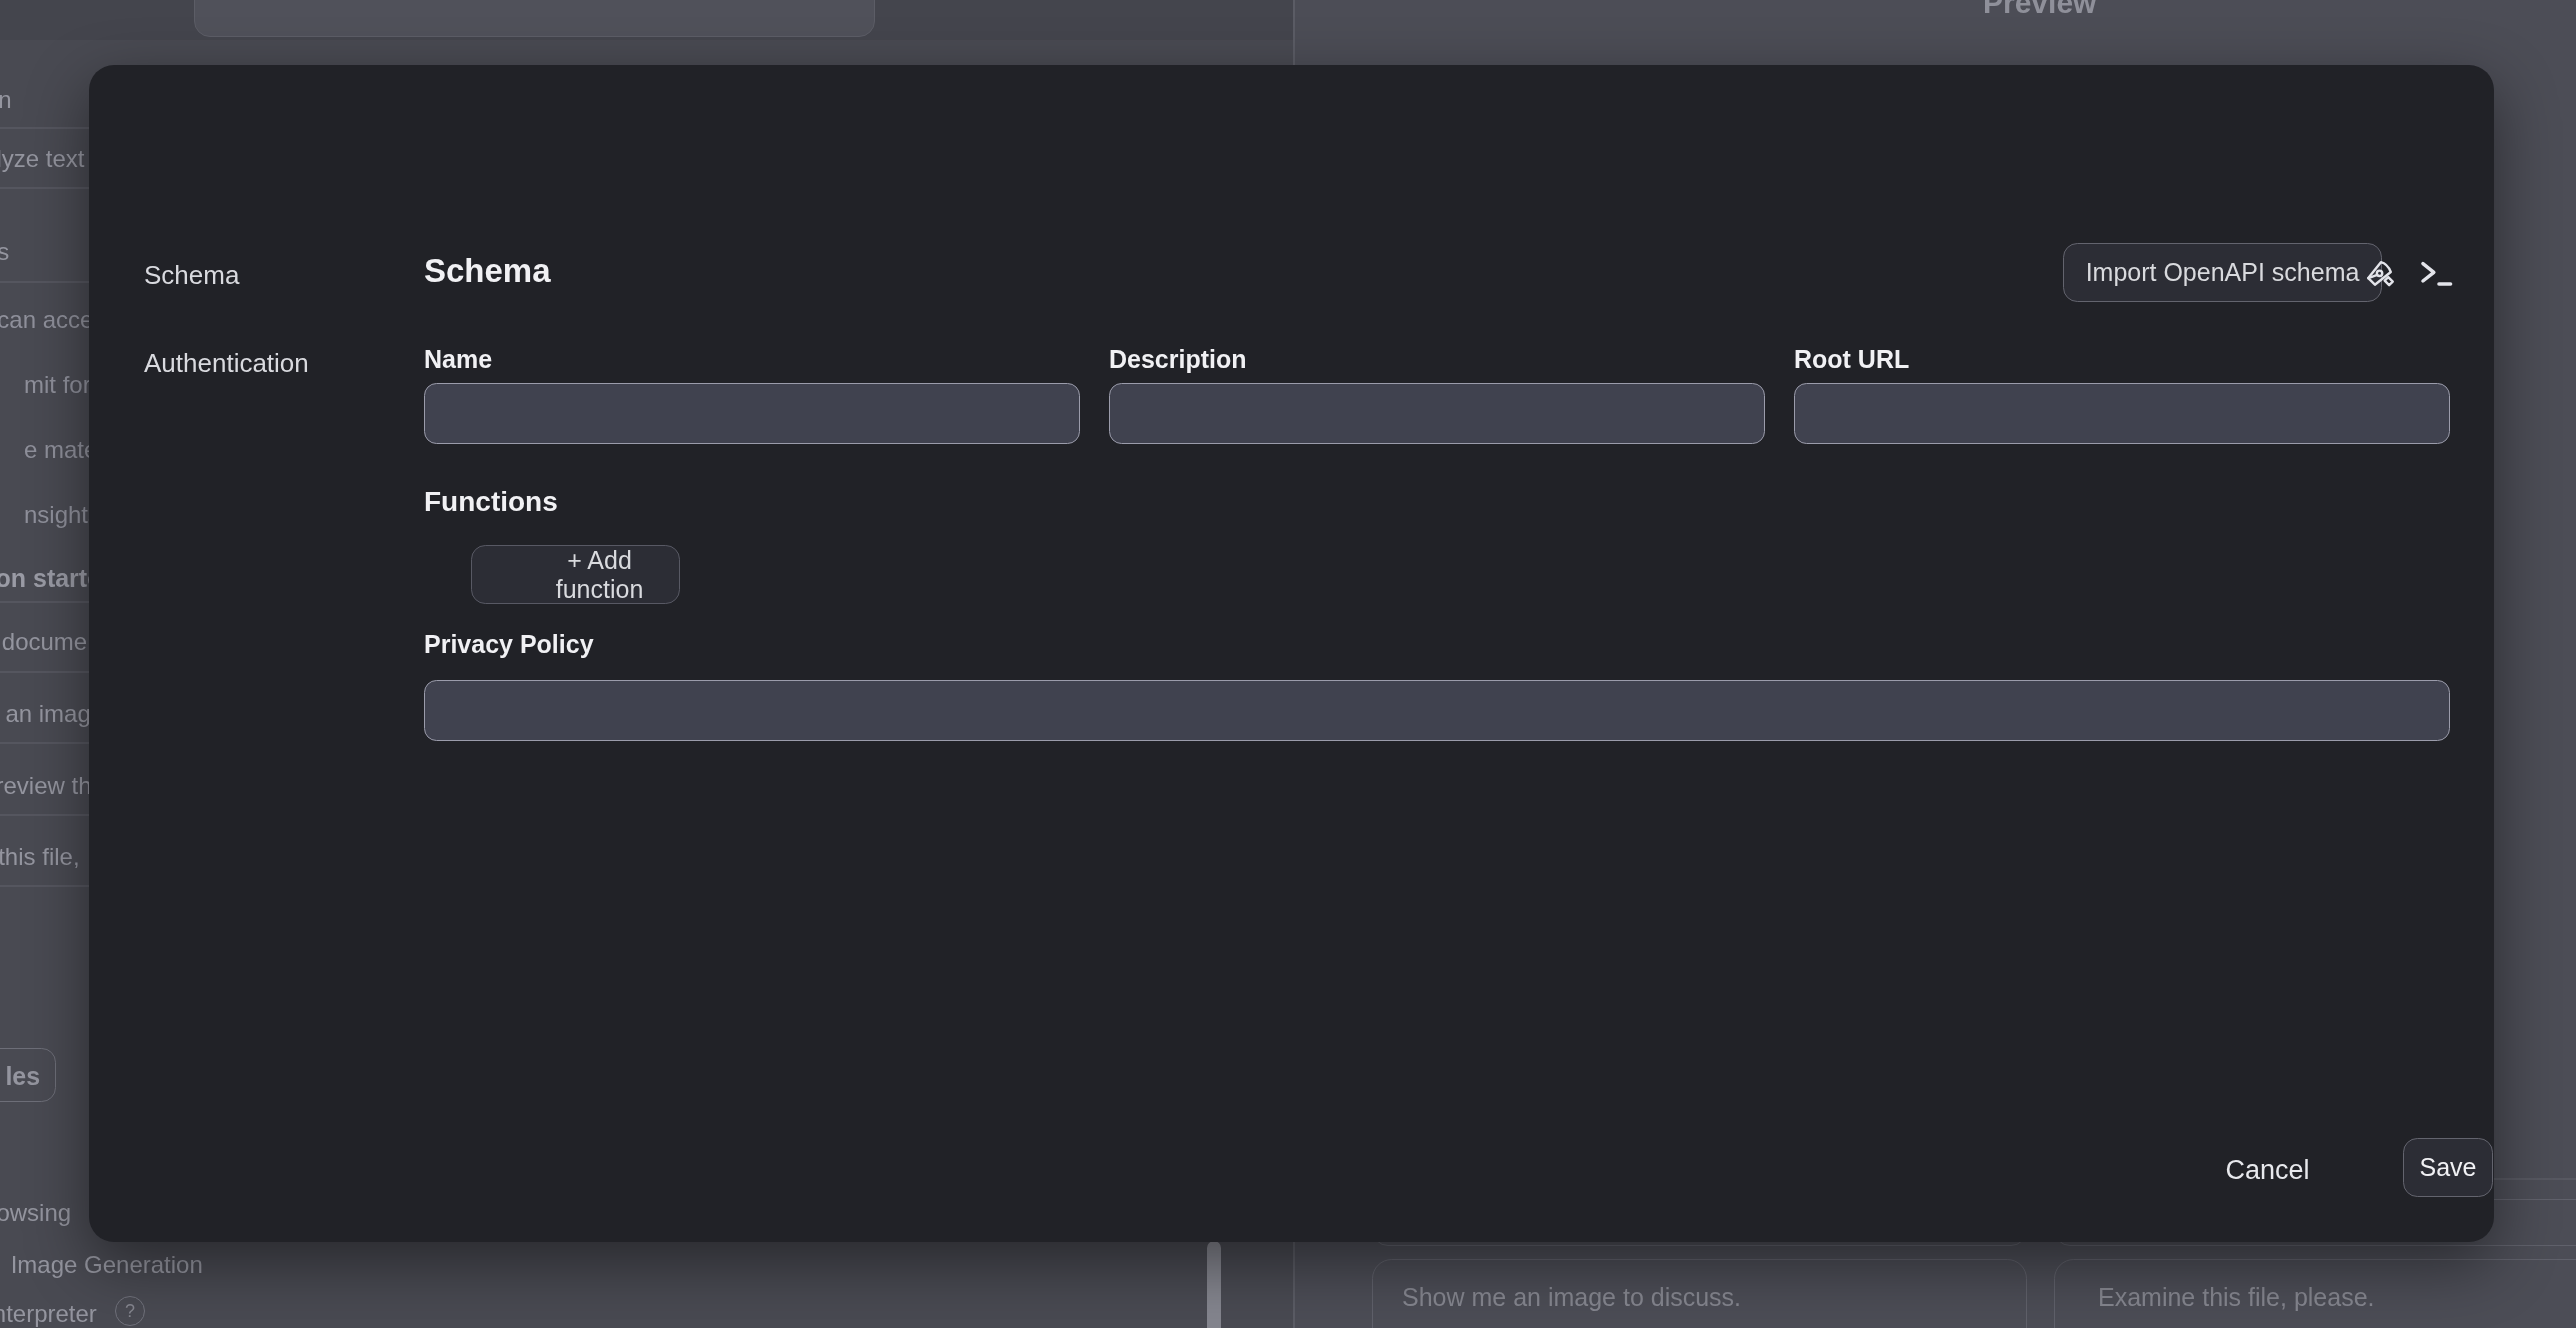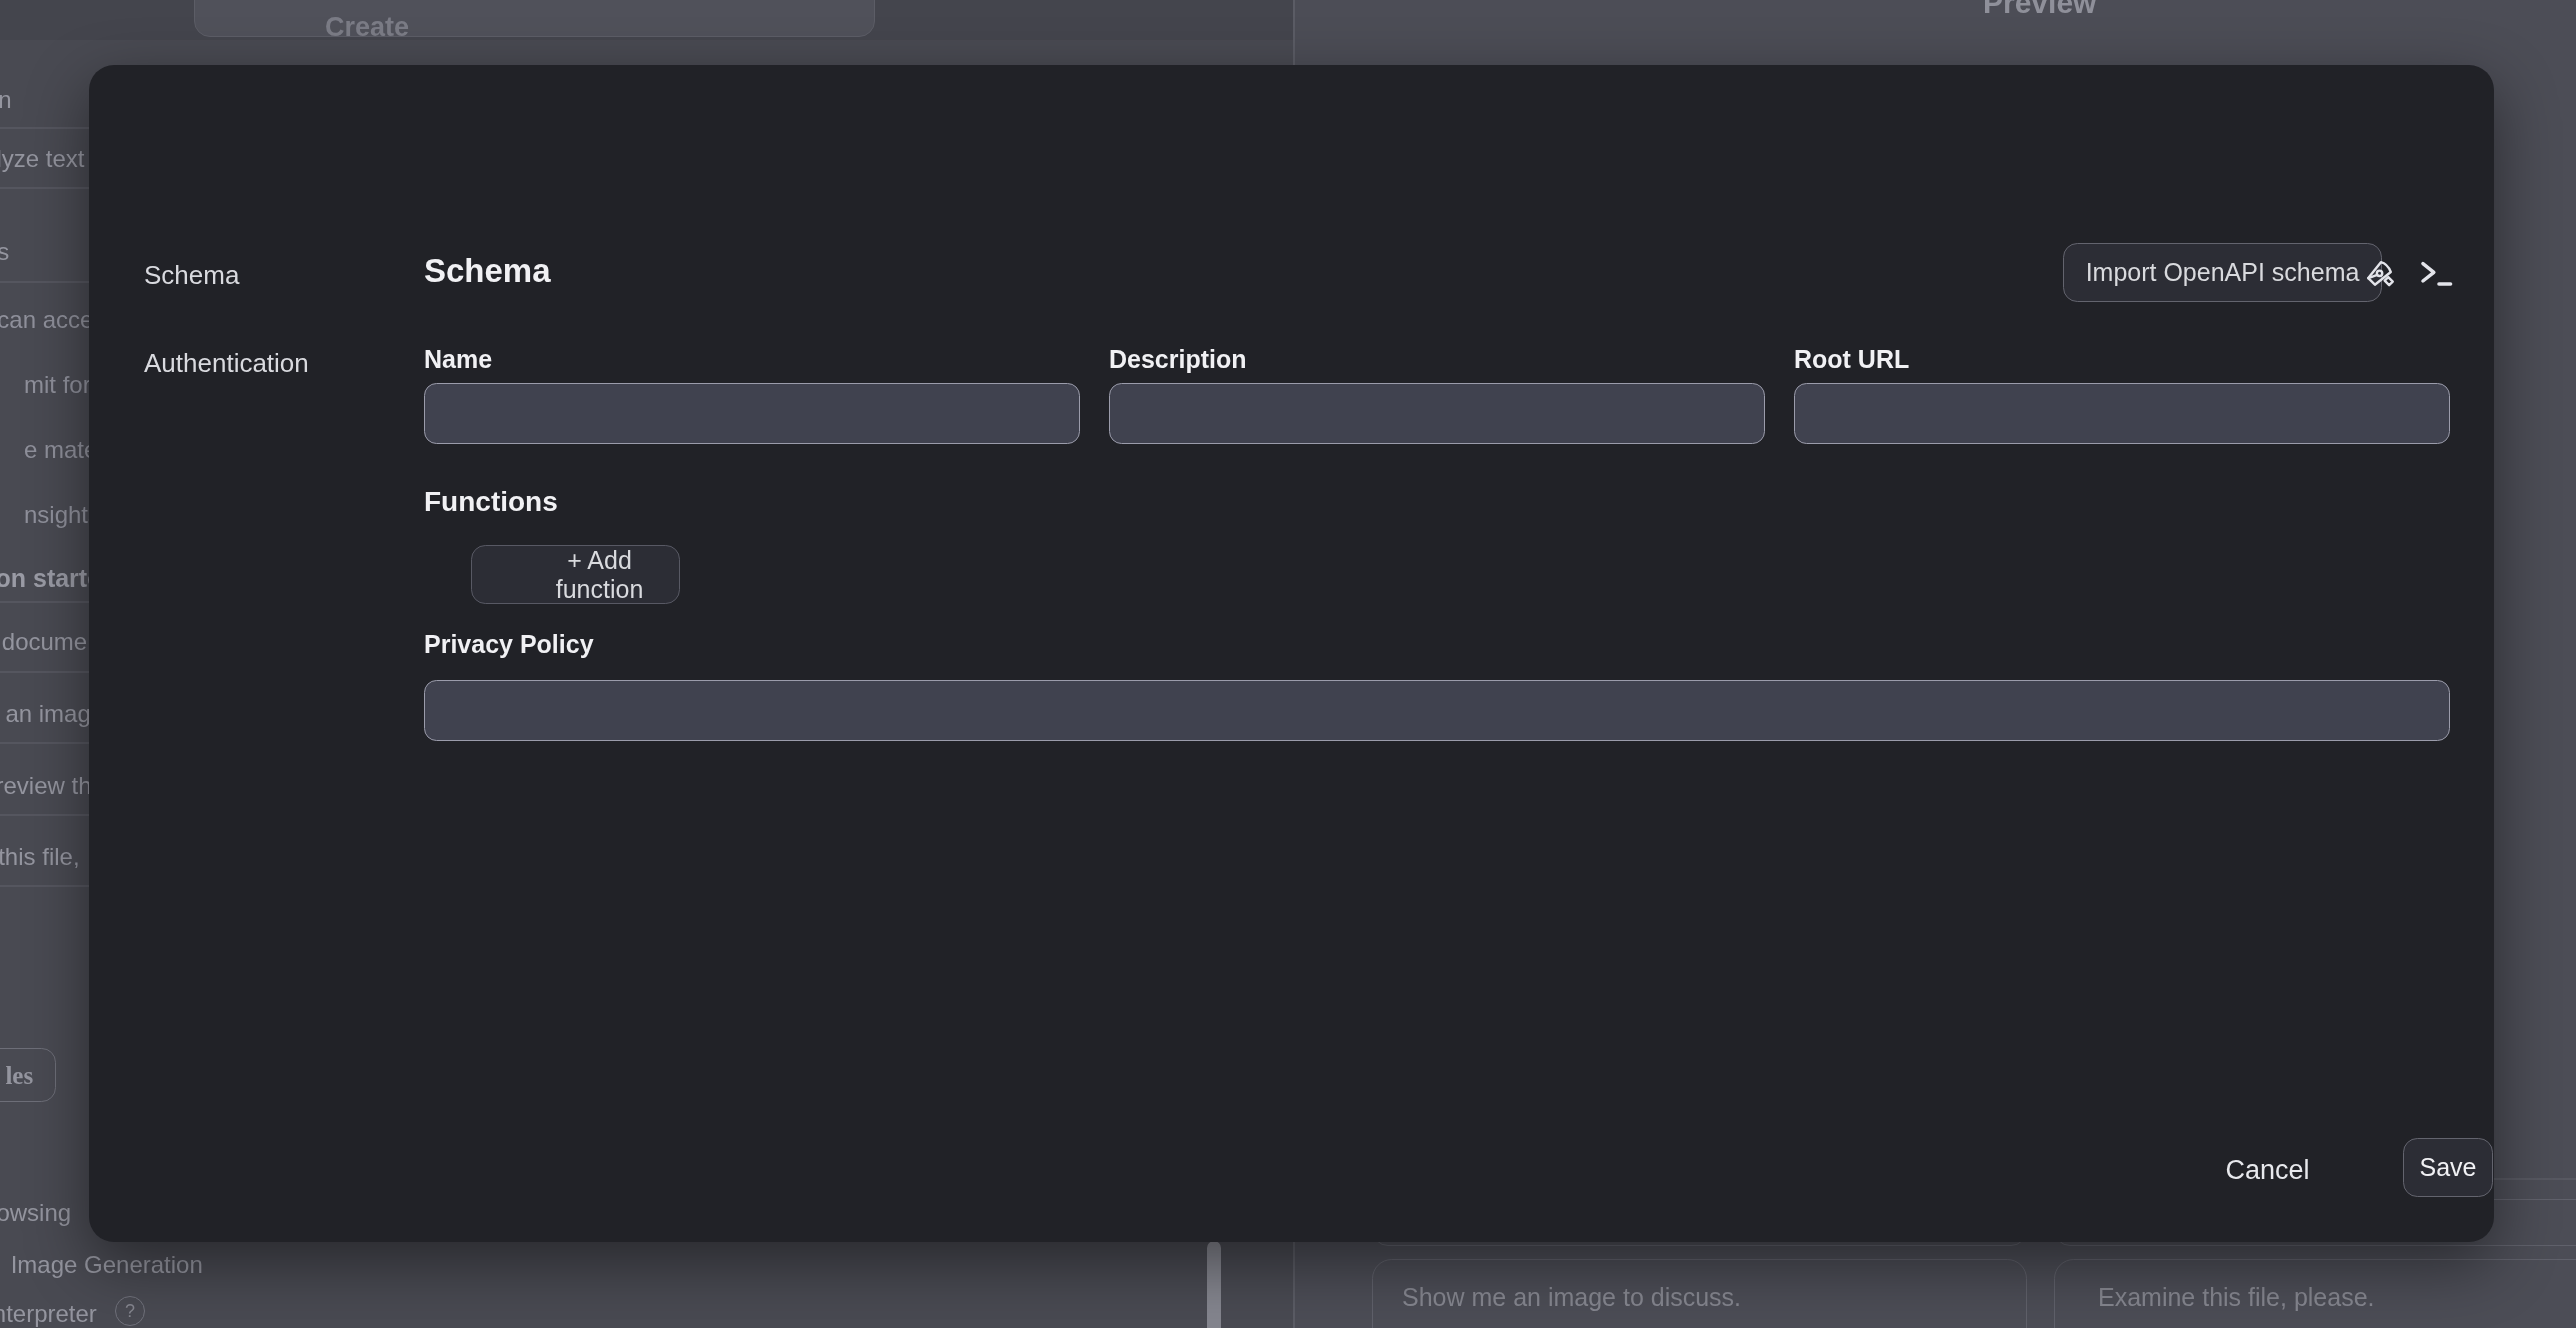"Create" div.tab { html: <div>Create</div> -> none }
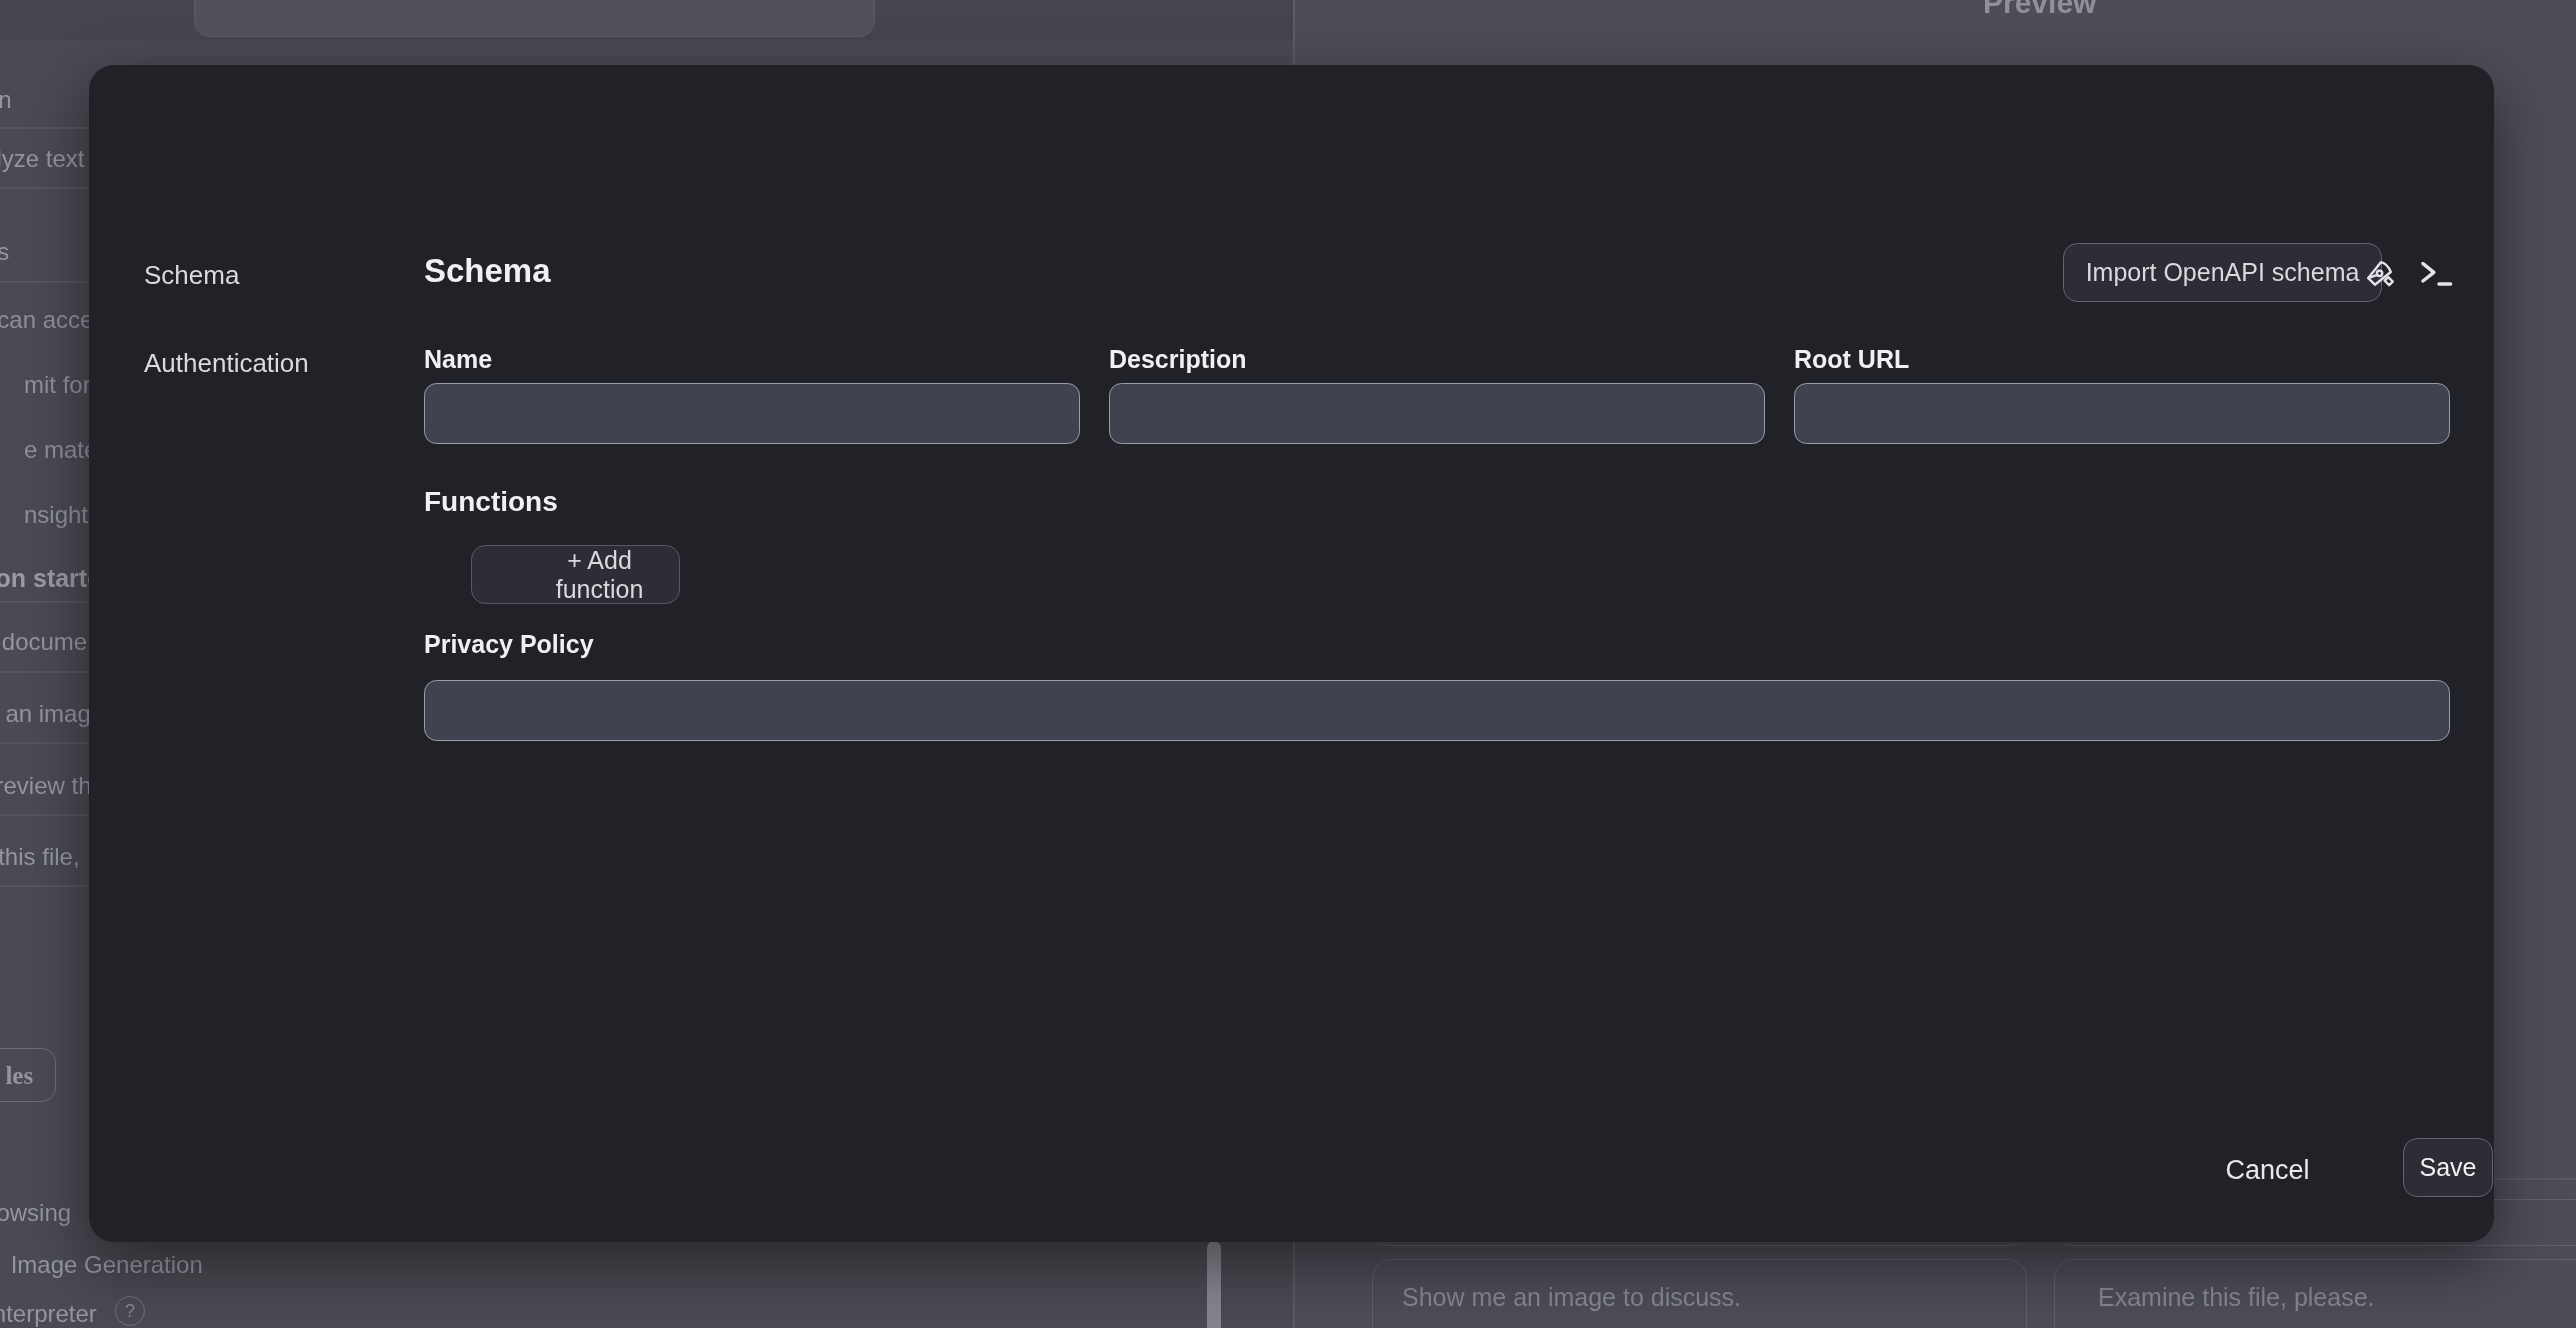"les" span.frag { font-family: Liberation Serif, serif -> none }
